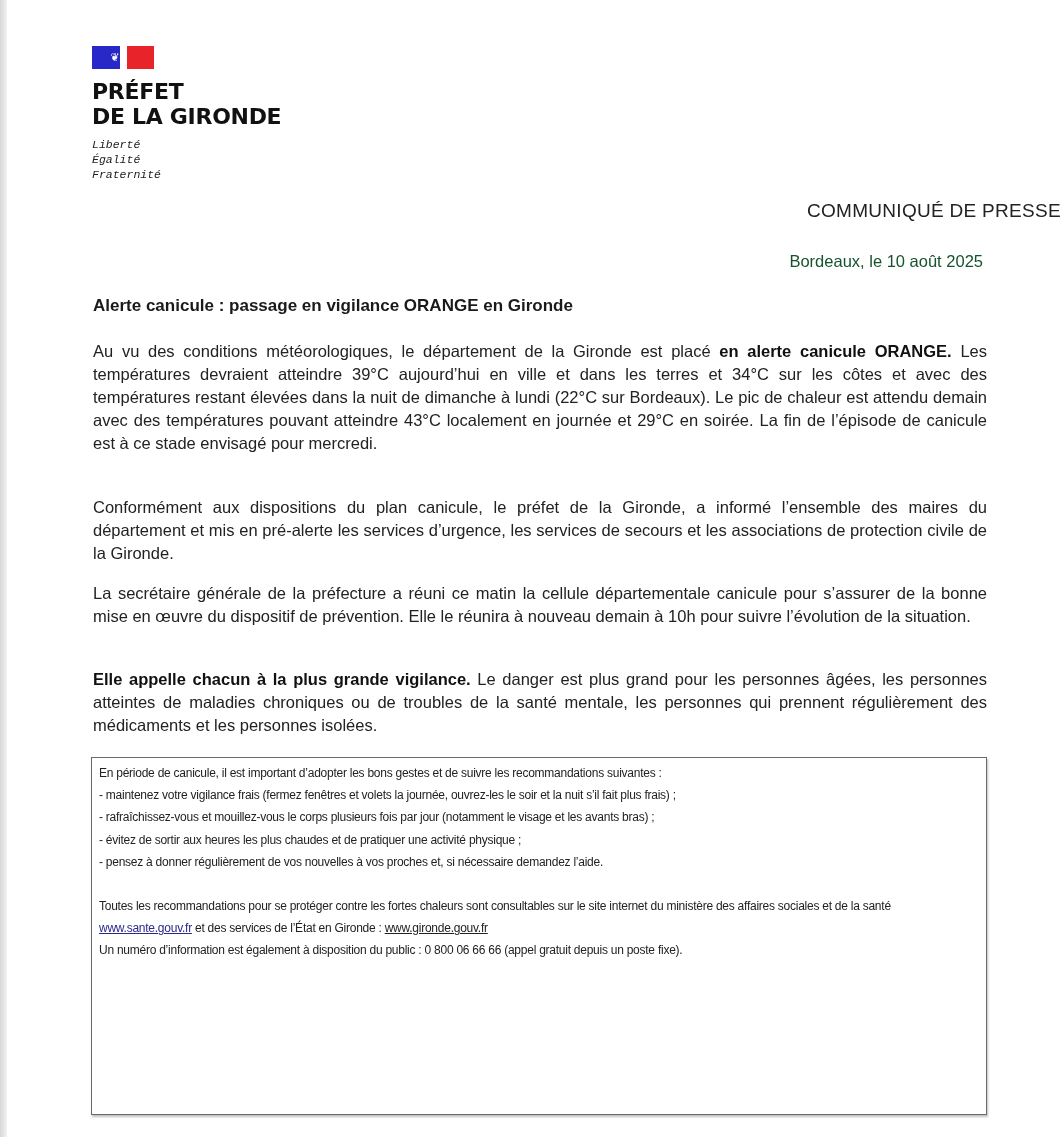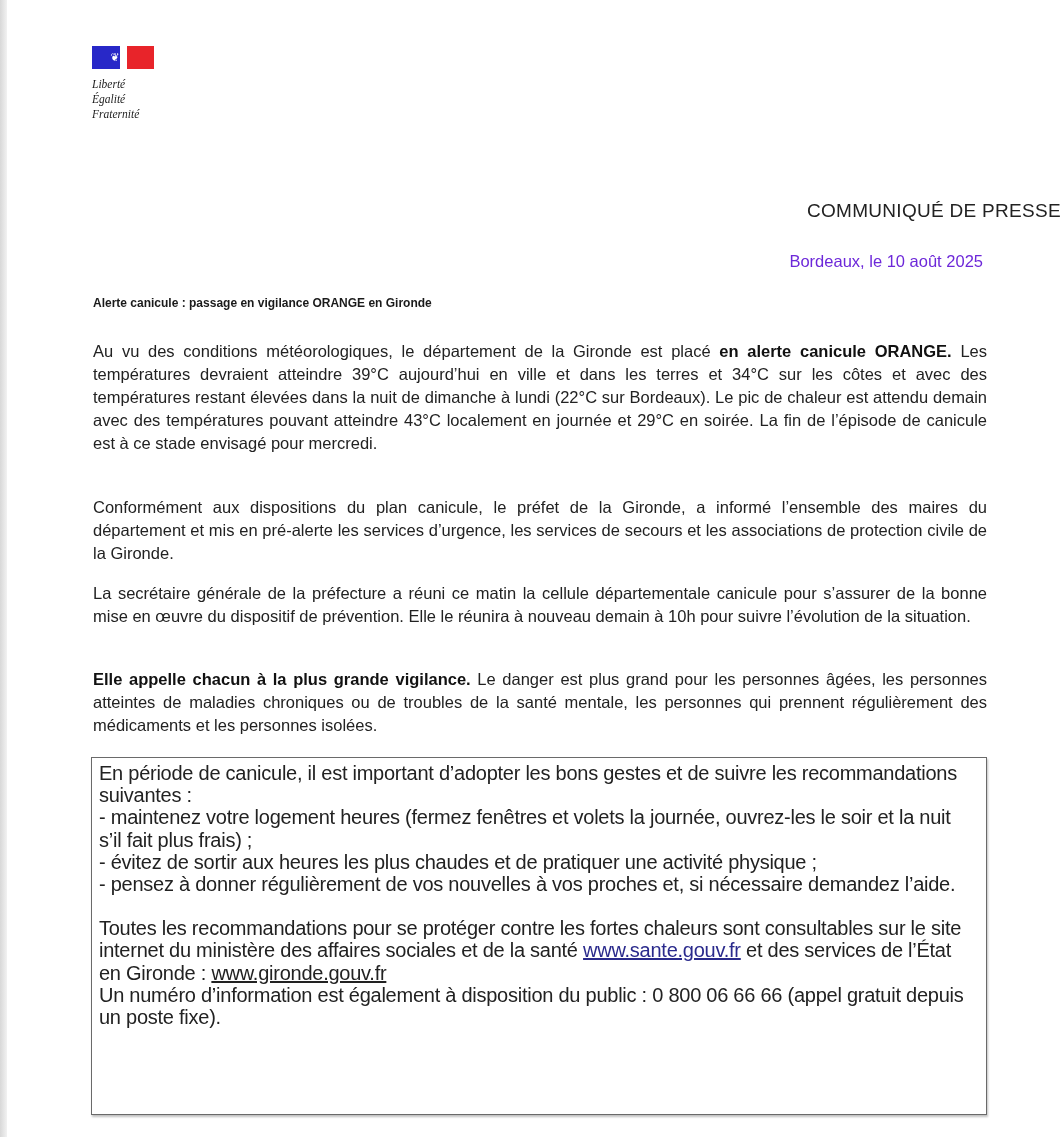"PRÉFET" div.pref-name { html: none -> <div> <div>PRÉFET</div> <div>DE LA GIRONDE</div> </div> }
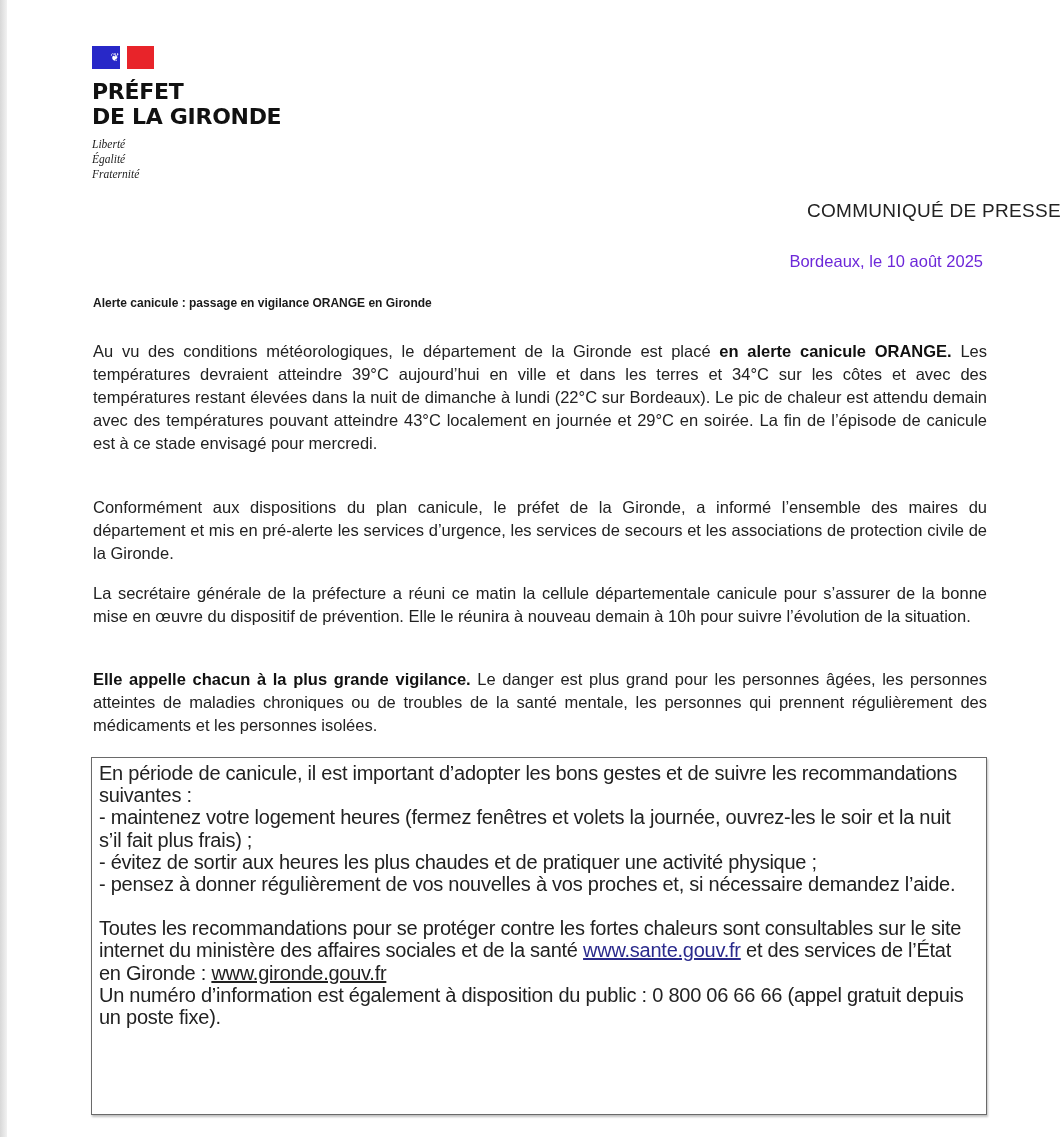"Liberté" .motto { font-family: Liberation Serif, serif -> Liberation Mono, monospace }
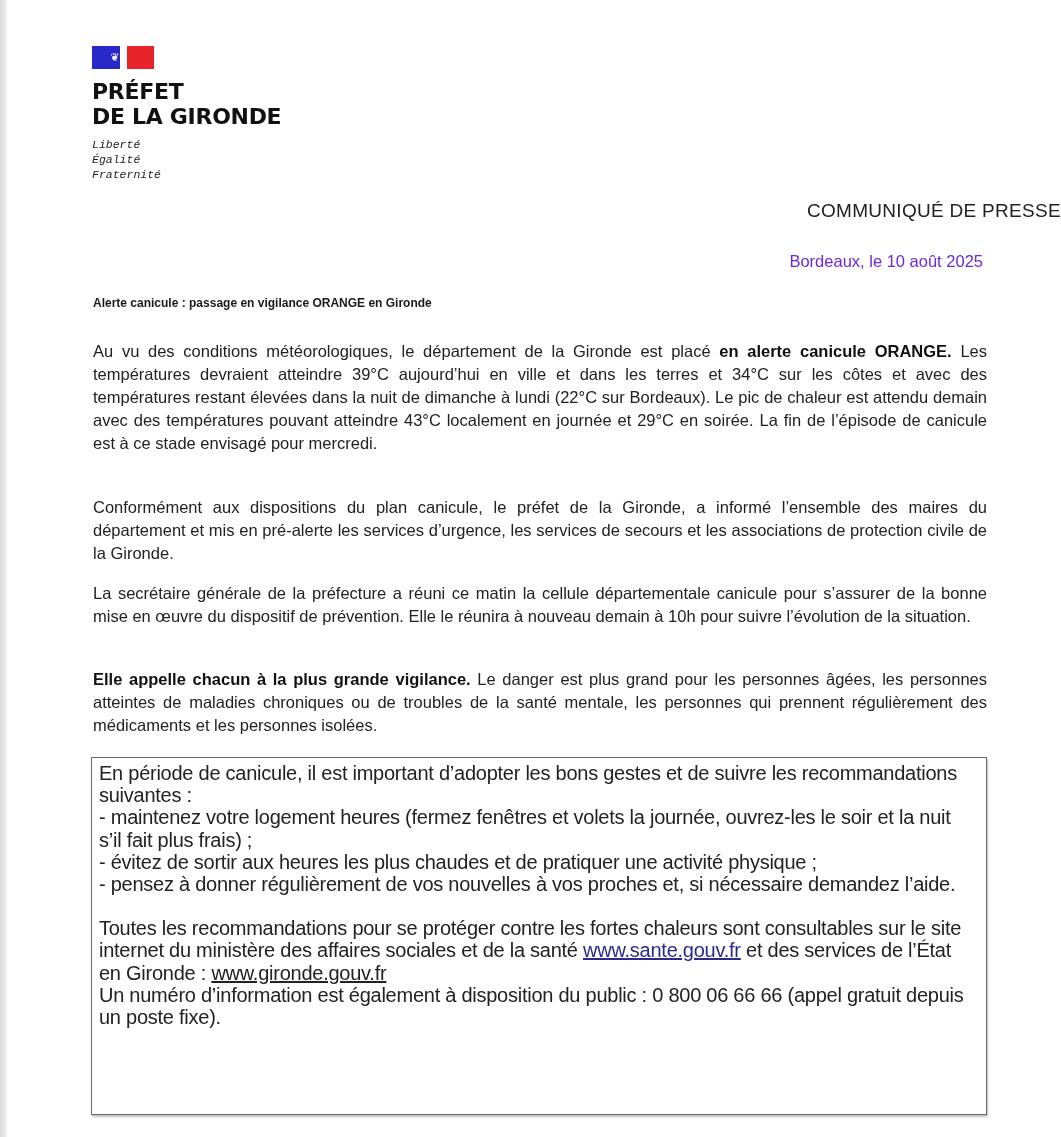"Bordeaux, le 10 août 2025" .date-line { color: #6d28d9 -> #14532d }
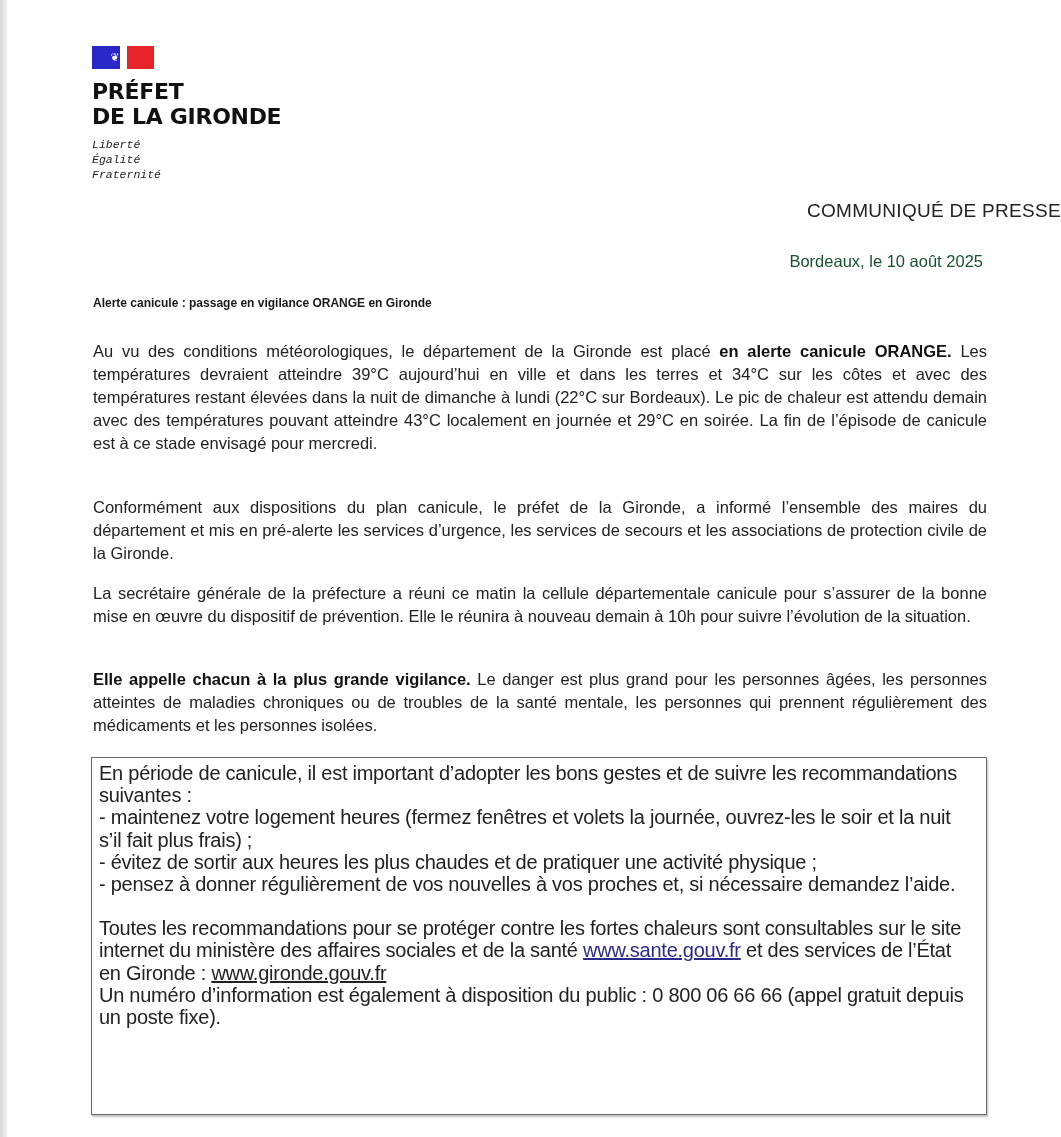"Alerte canicule : passage en" .title { font-size: 12px -> 17px }
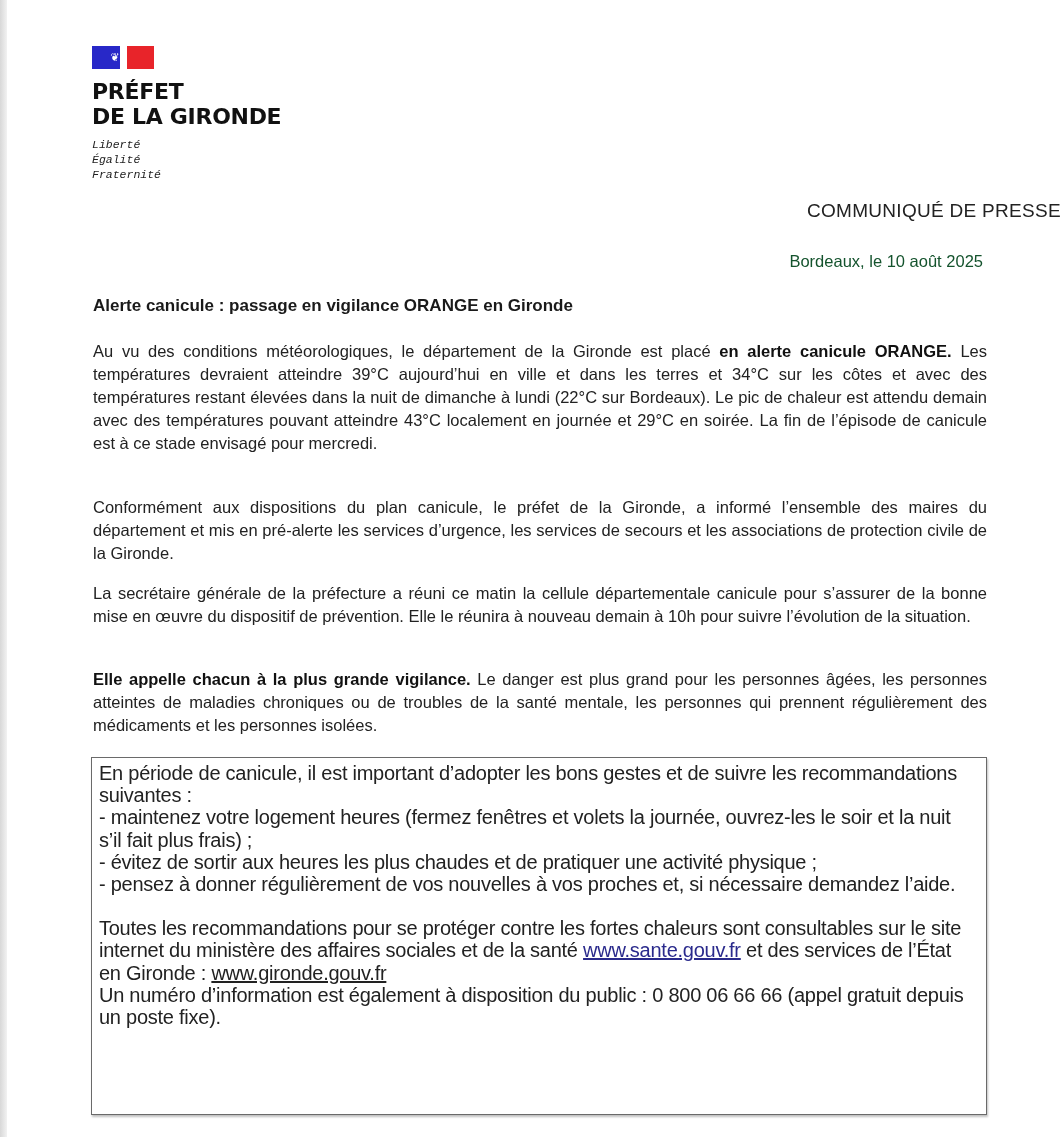"En période de canicule, il" .box { font-size: 20px -> 12px }
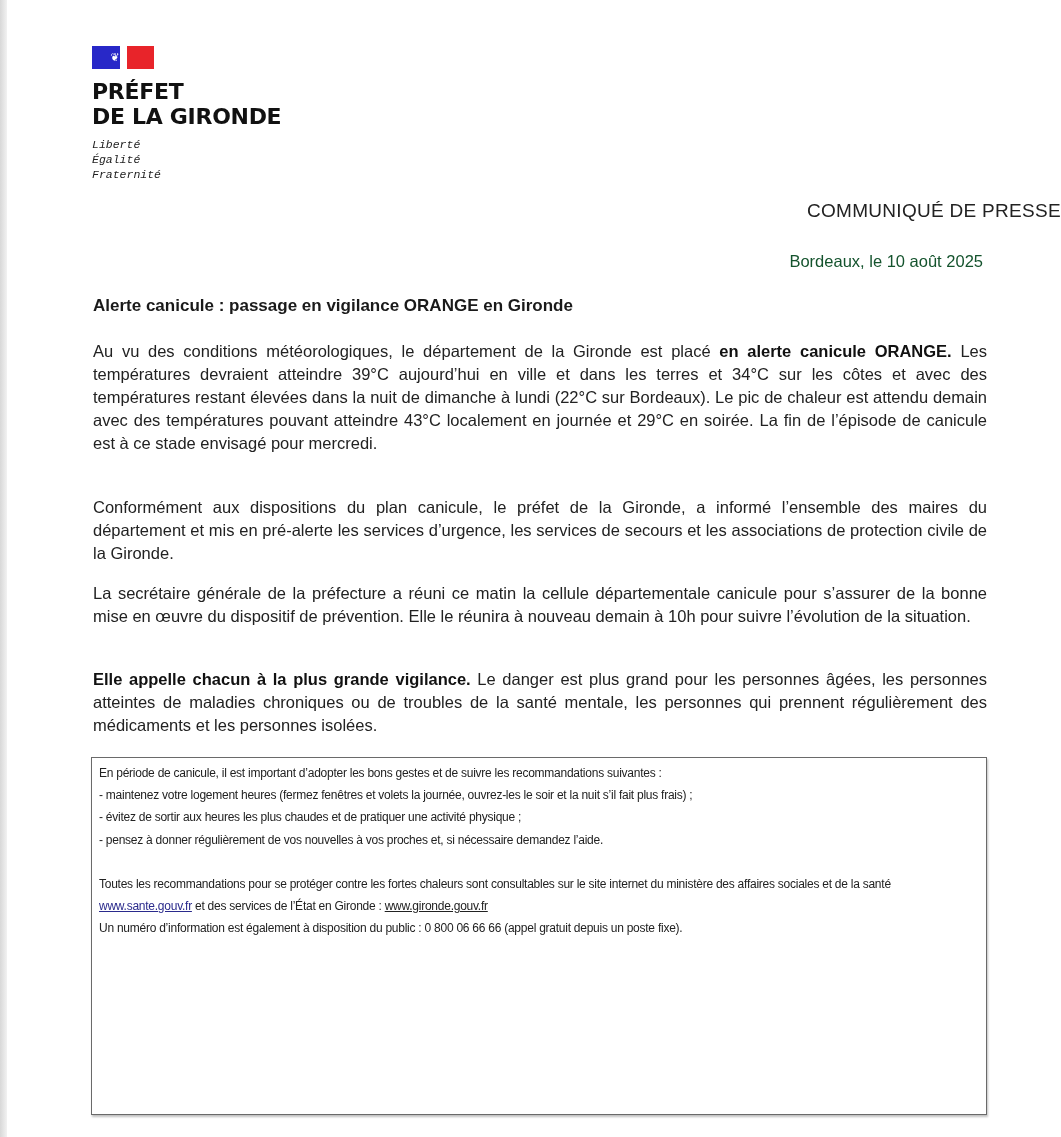"- maintenez votre logement heures" div.line { text: logement heures -> vigilance frais }
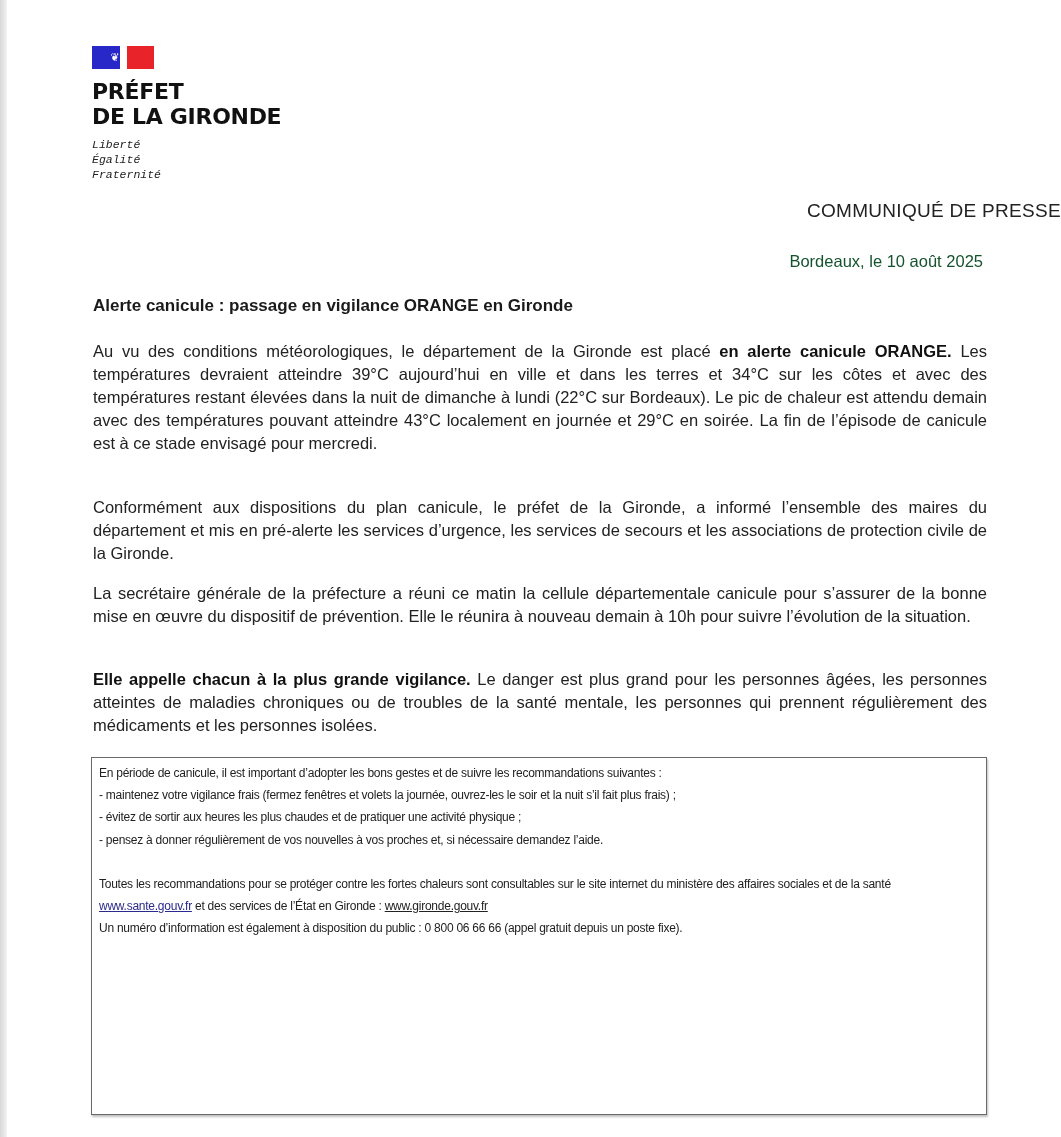"- rafraîchissez-vous et mouillez-vous le" div.line { html: none -> <div>- rafraîchissez-vous et mouillez-vous le corps plusieurs fois par jour (notamment le visage et les avants bras) ;</div> }
